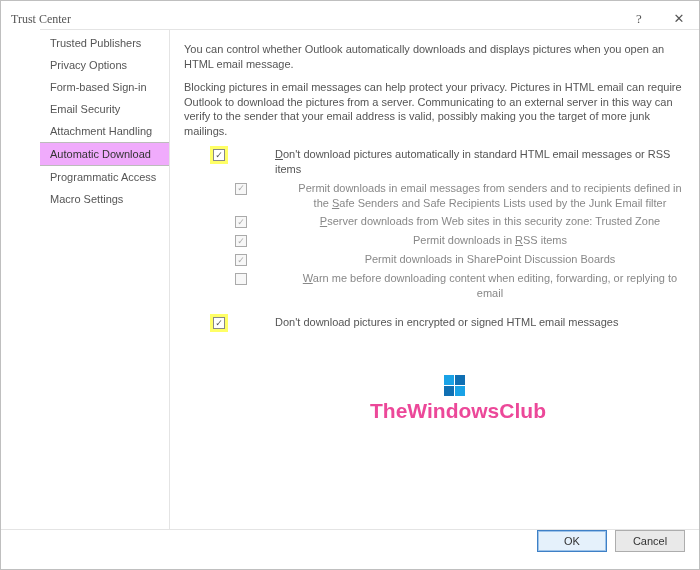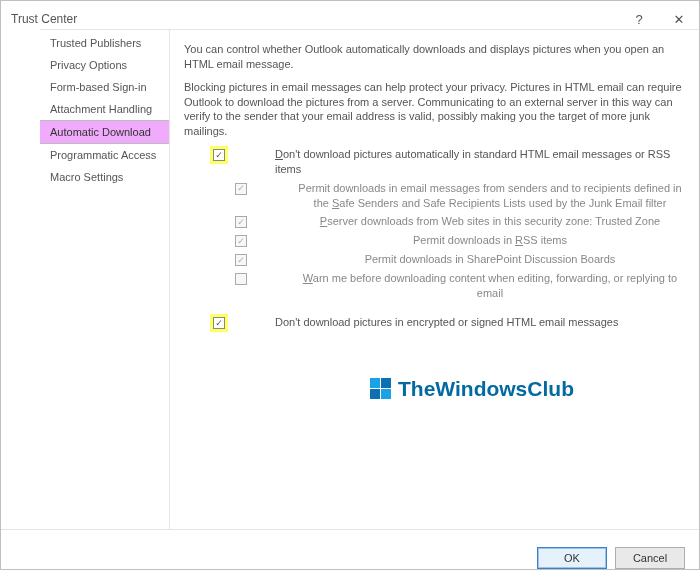"Trust Center" .titlebar { font-family: none -> Liberation Serif, serif }
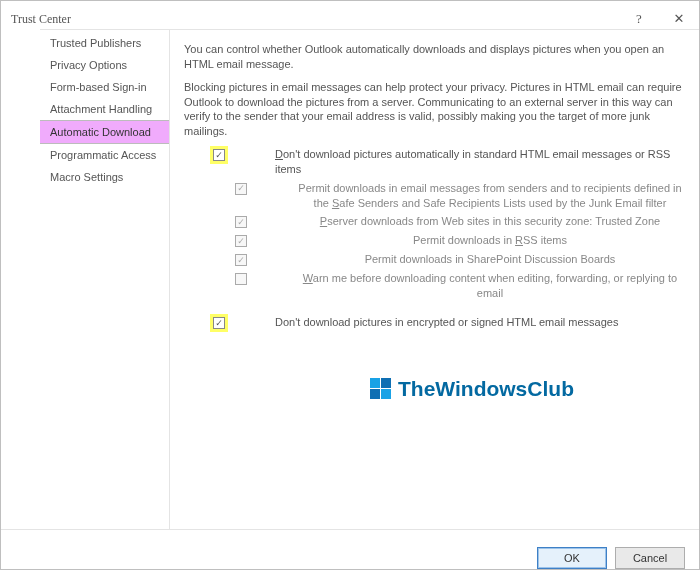"Email Security" div.side-item { html: none -> <div>Email Security</div> }
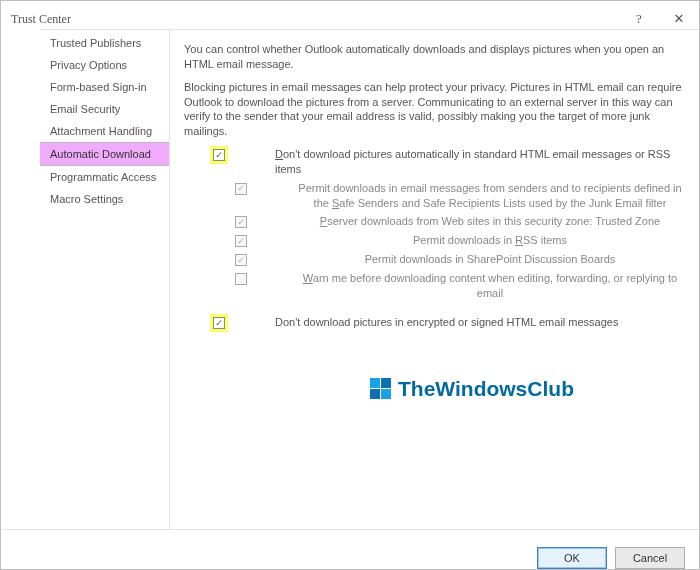"TheWindowsClub" .watermark { color: #0369a1 -> #ec4899; flex-direction: none -> column }
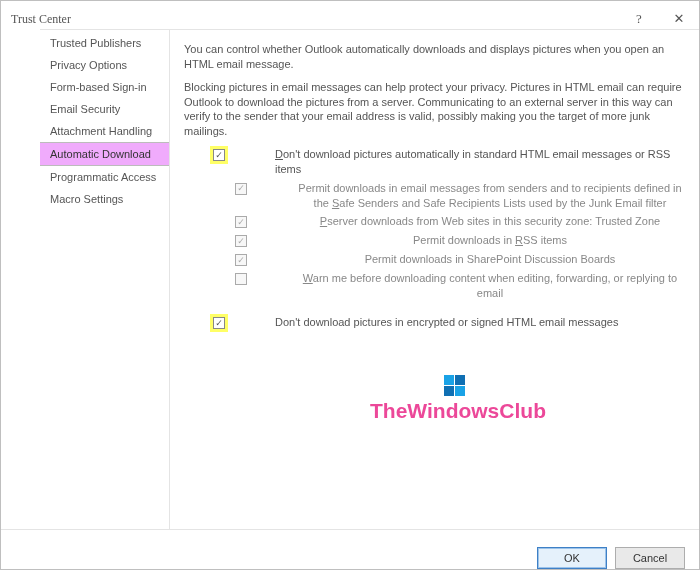"OK" .button-row { align-items: flex-end -> flex-start }
